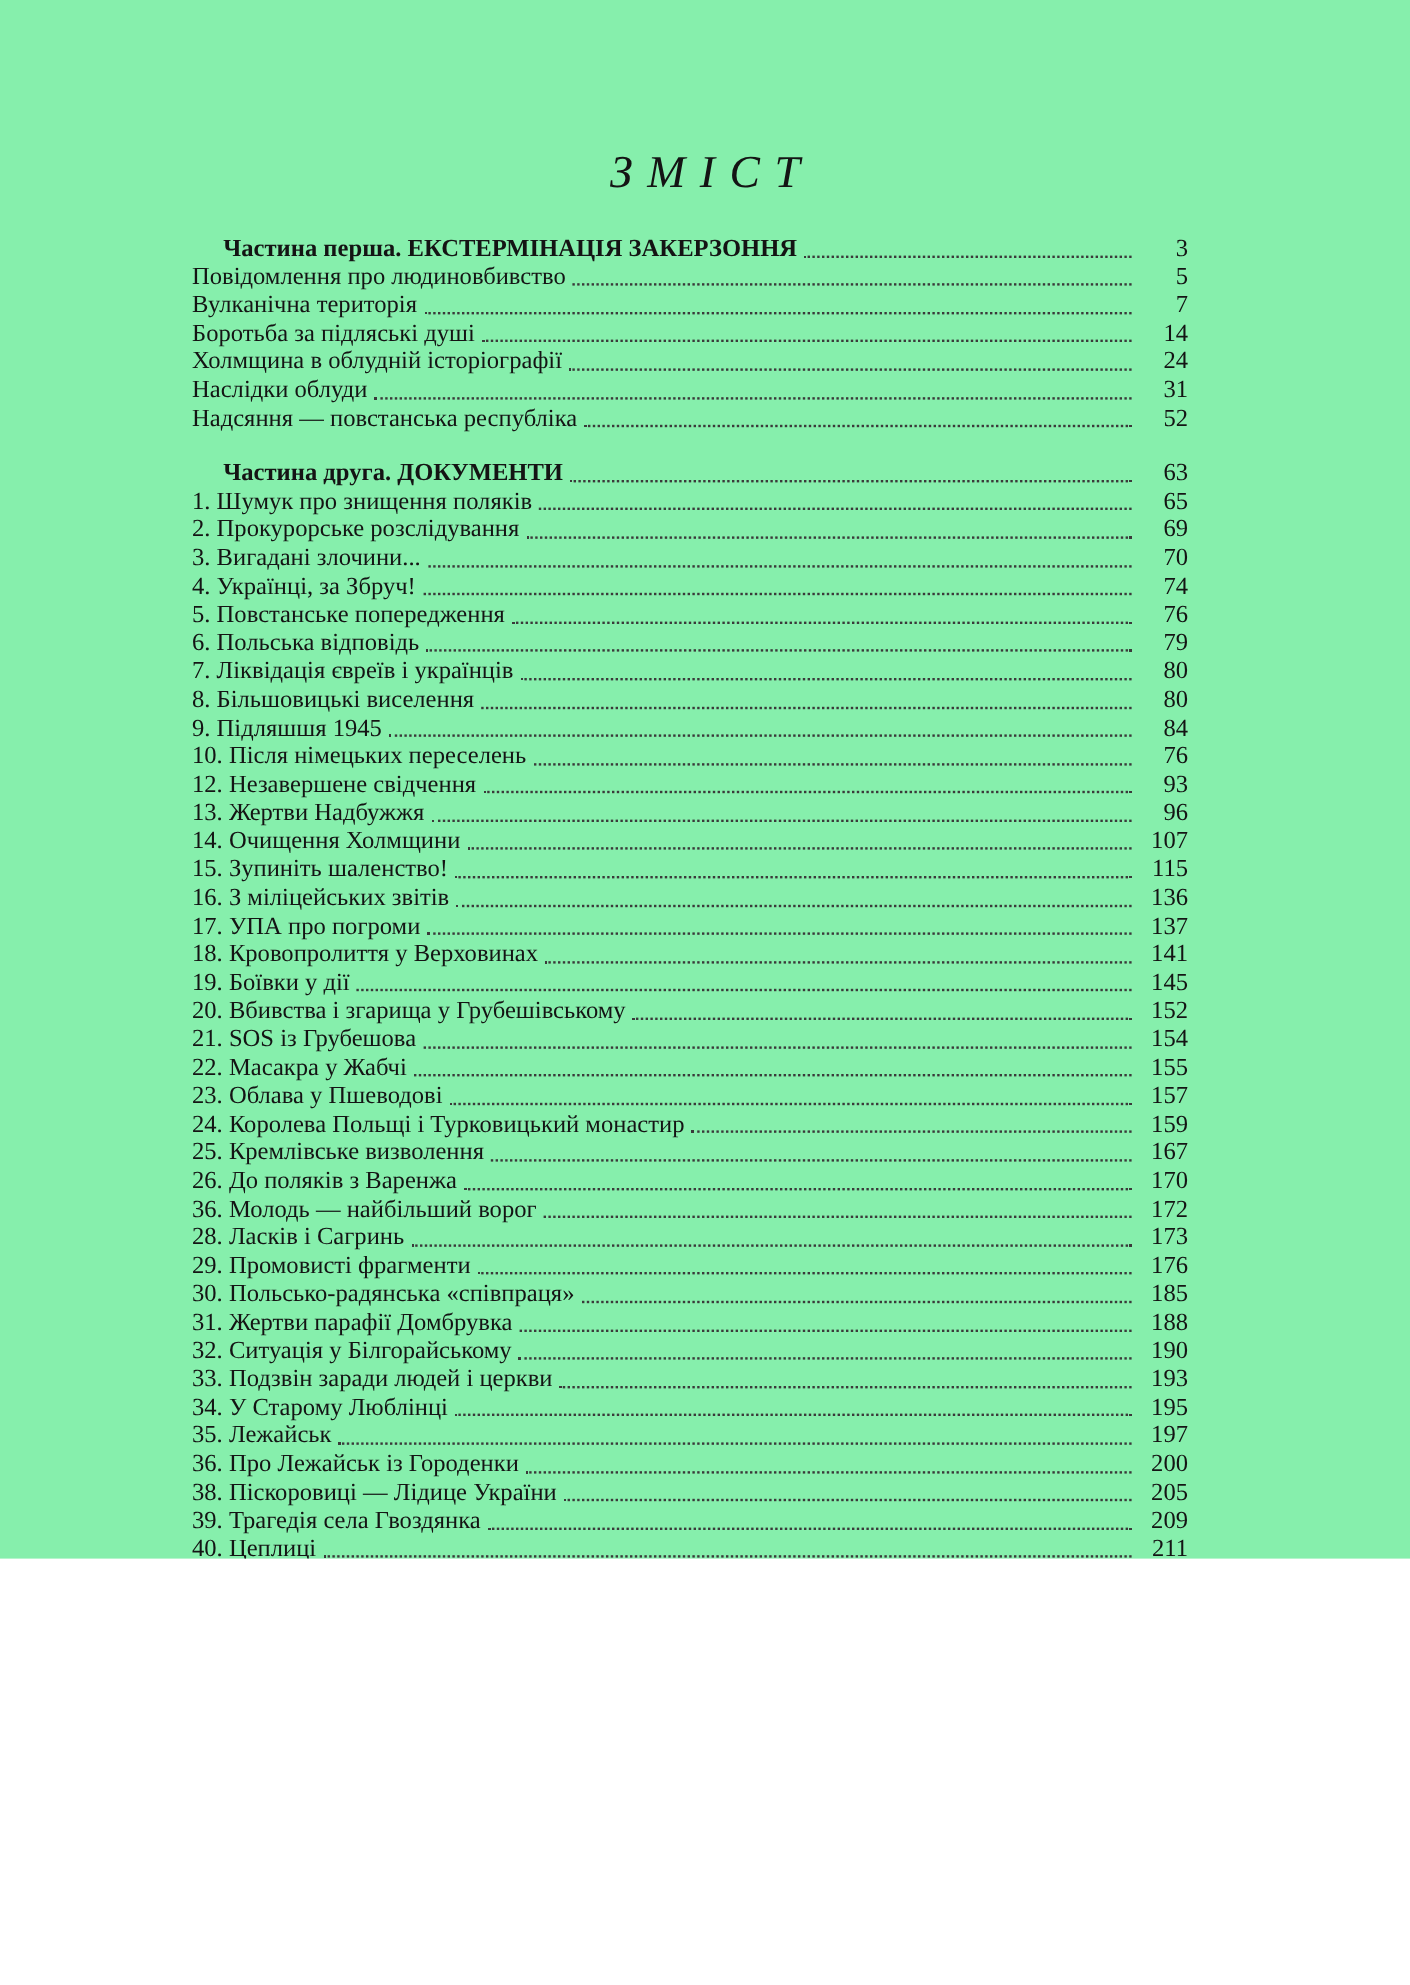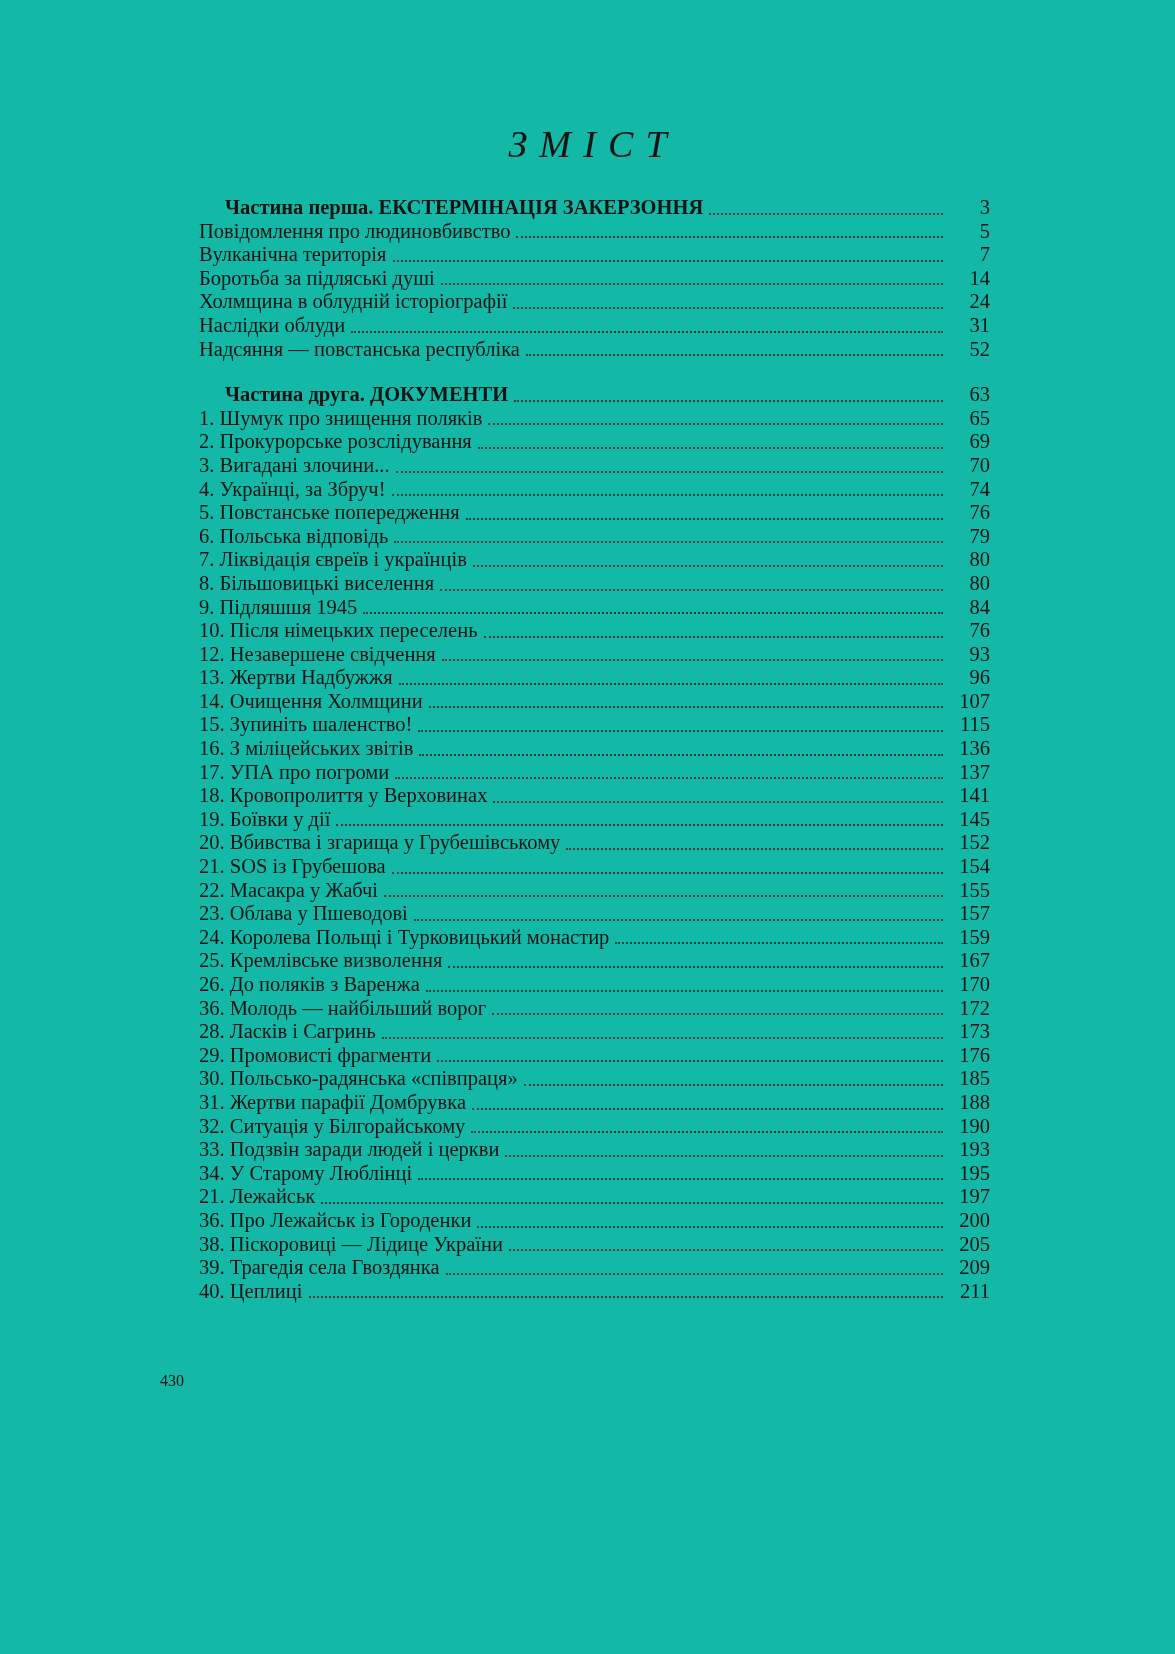"ЗМІСТ" .page { background: #14b8a6 -> #86efac; height: 1654px -> 1299px }
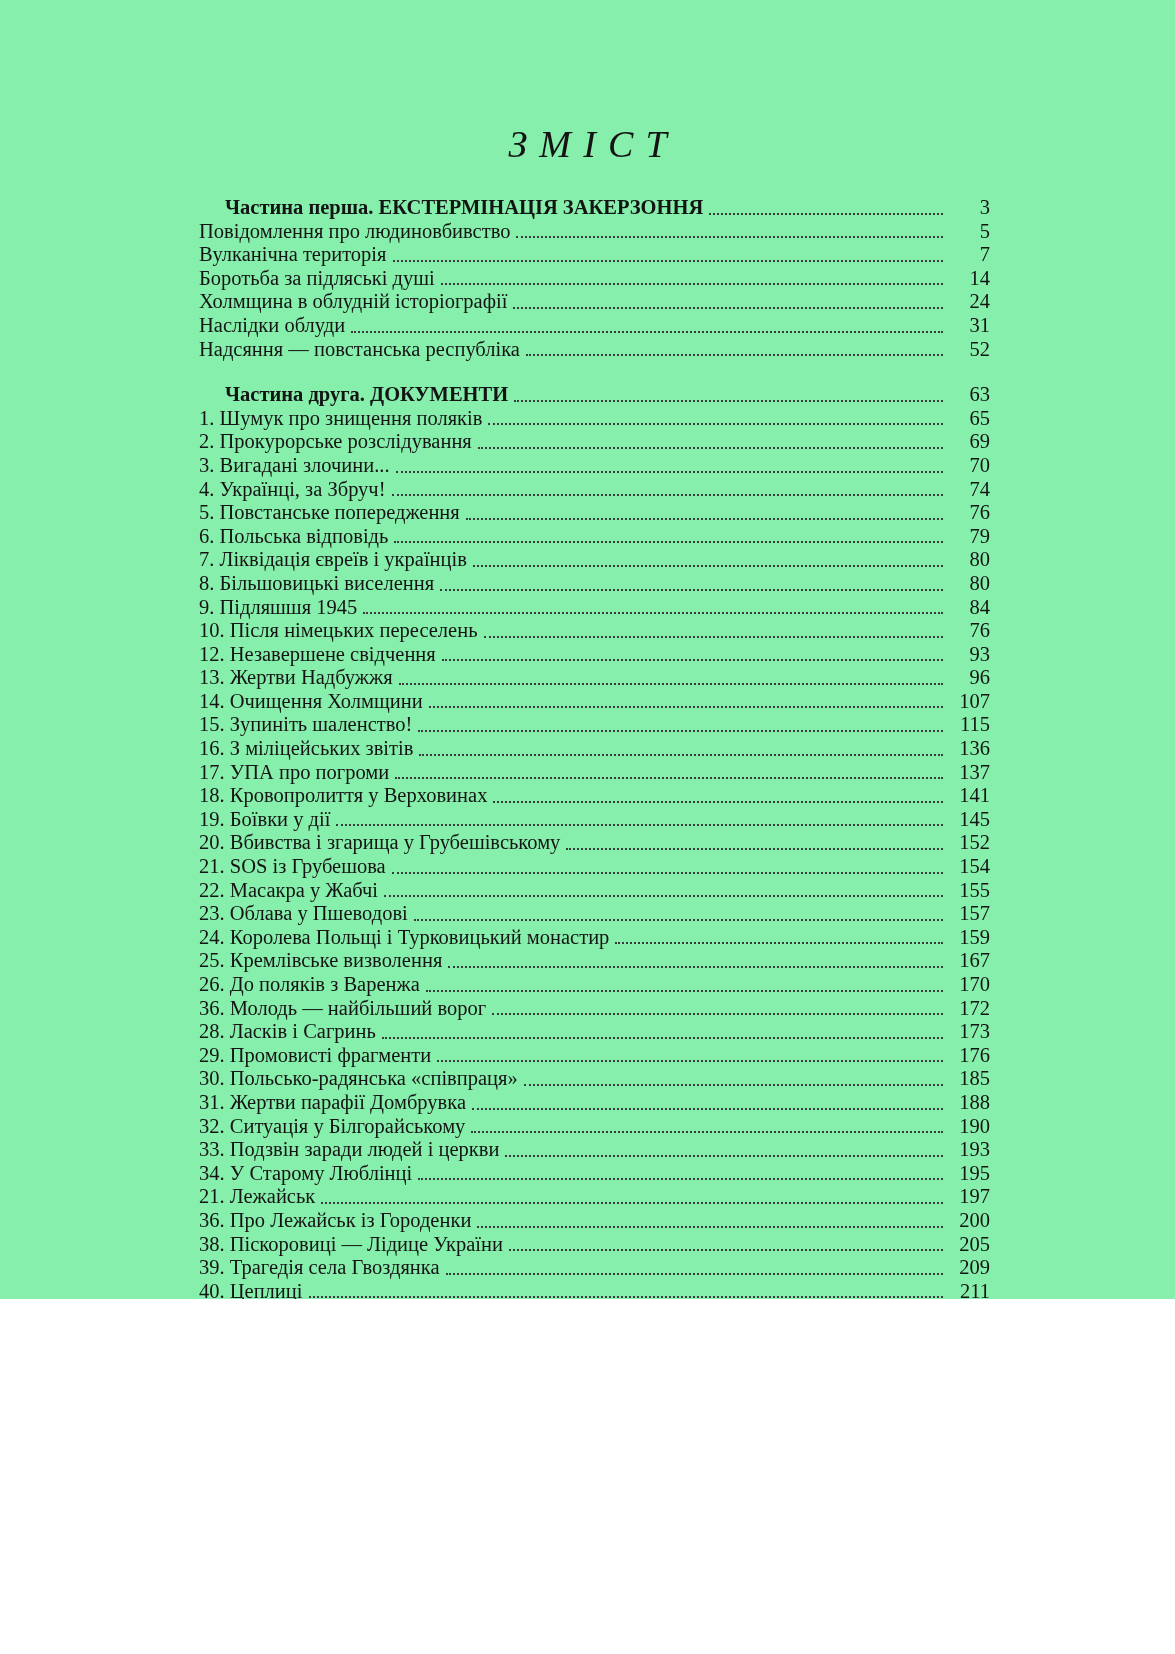"Частина перша. ЕКСТЕРМІНАЦІЯ ЗАКЕРЗОННЯ" .row { margin-left: 39px -> none }
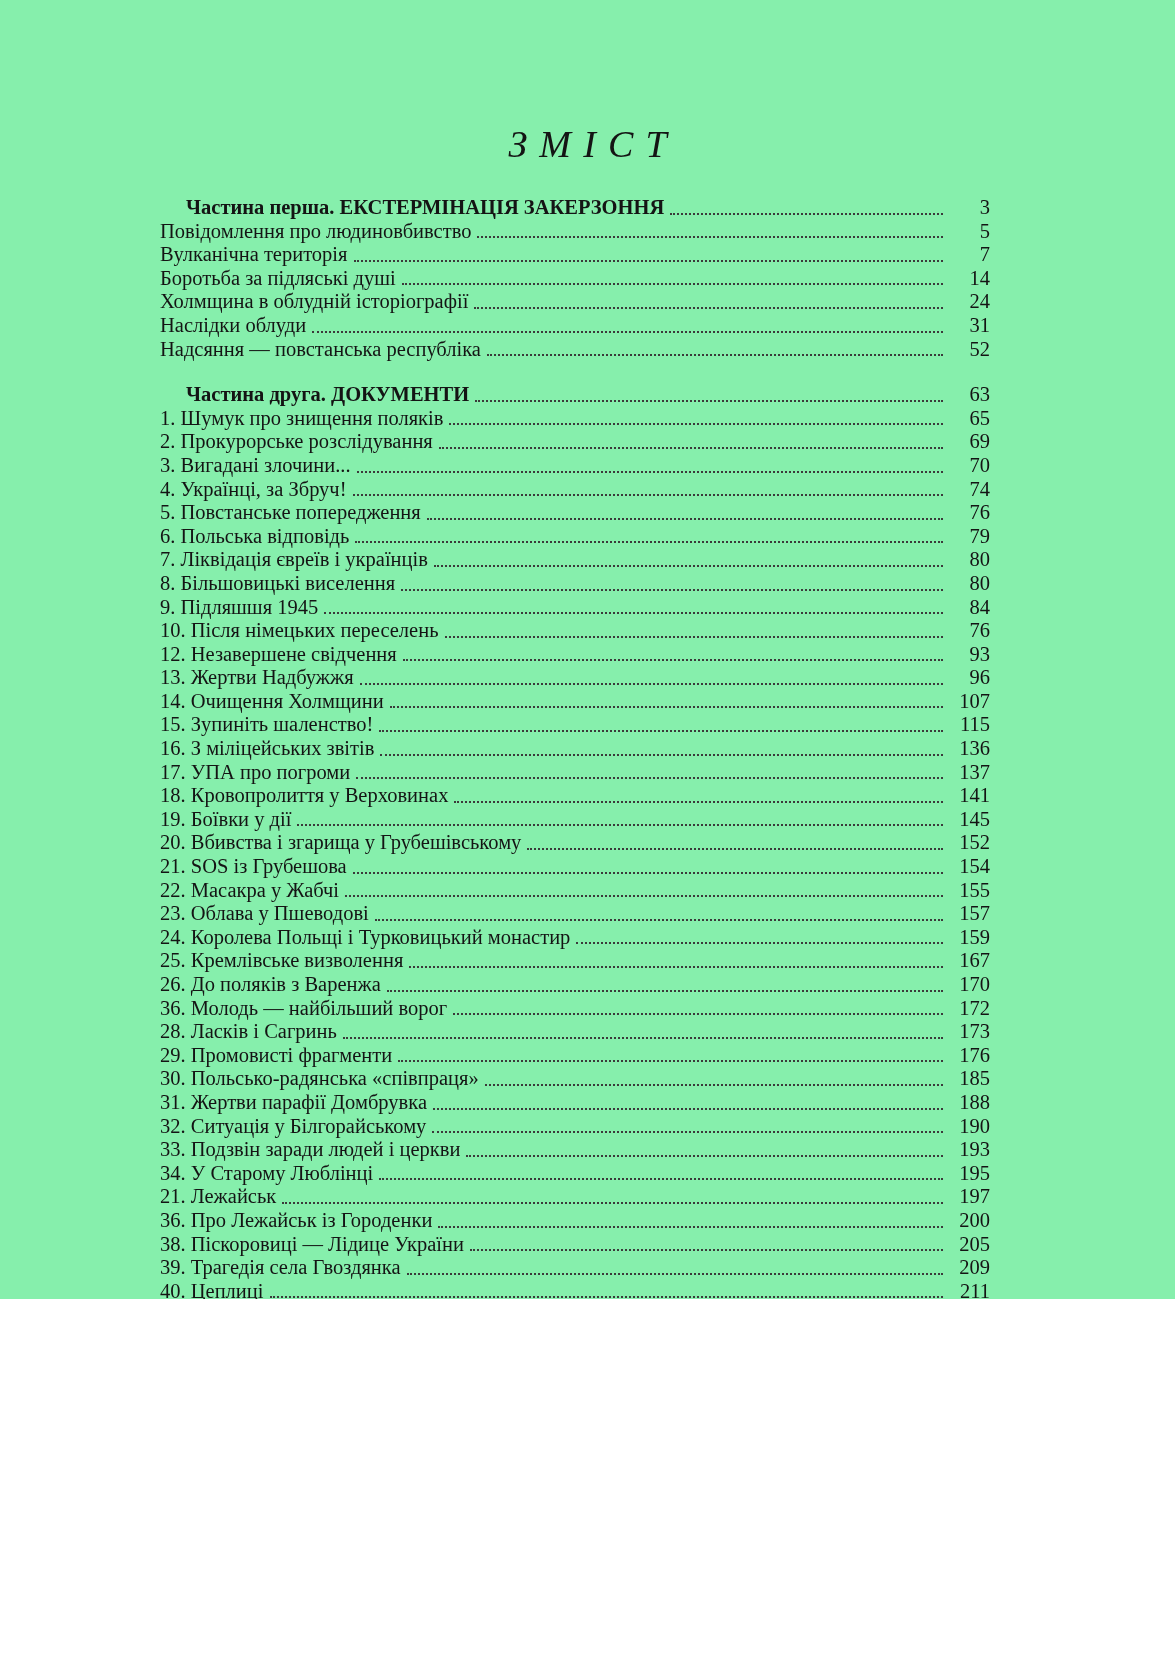"21. Лежайськ" span.label { text: 21 -> 35 }
